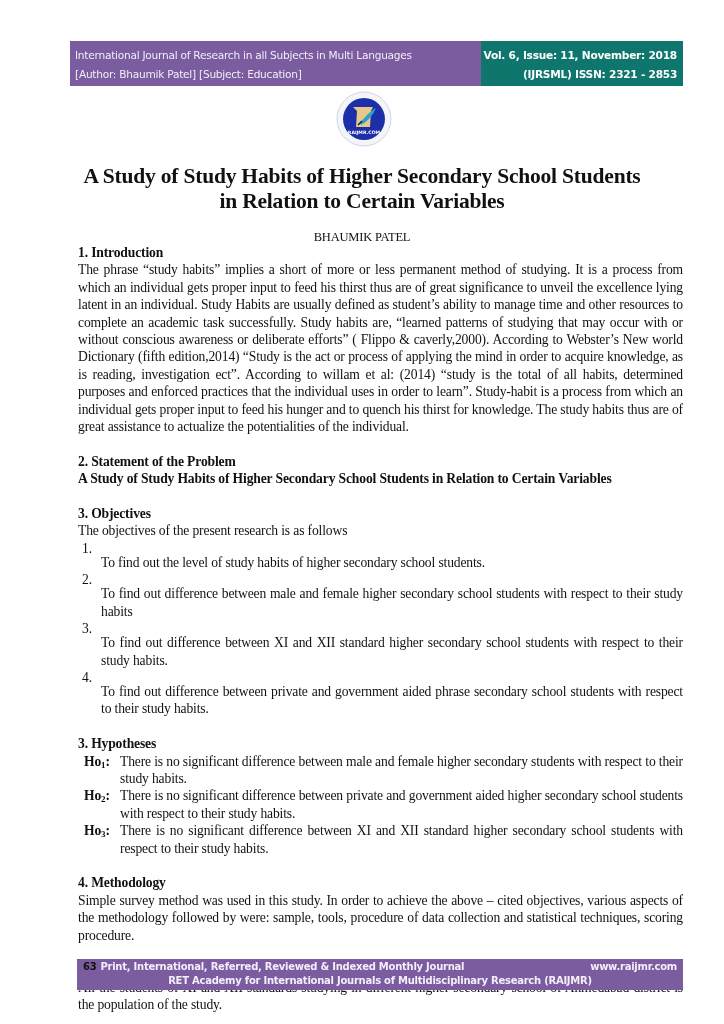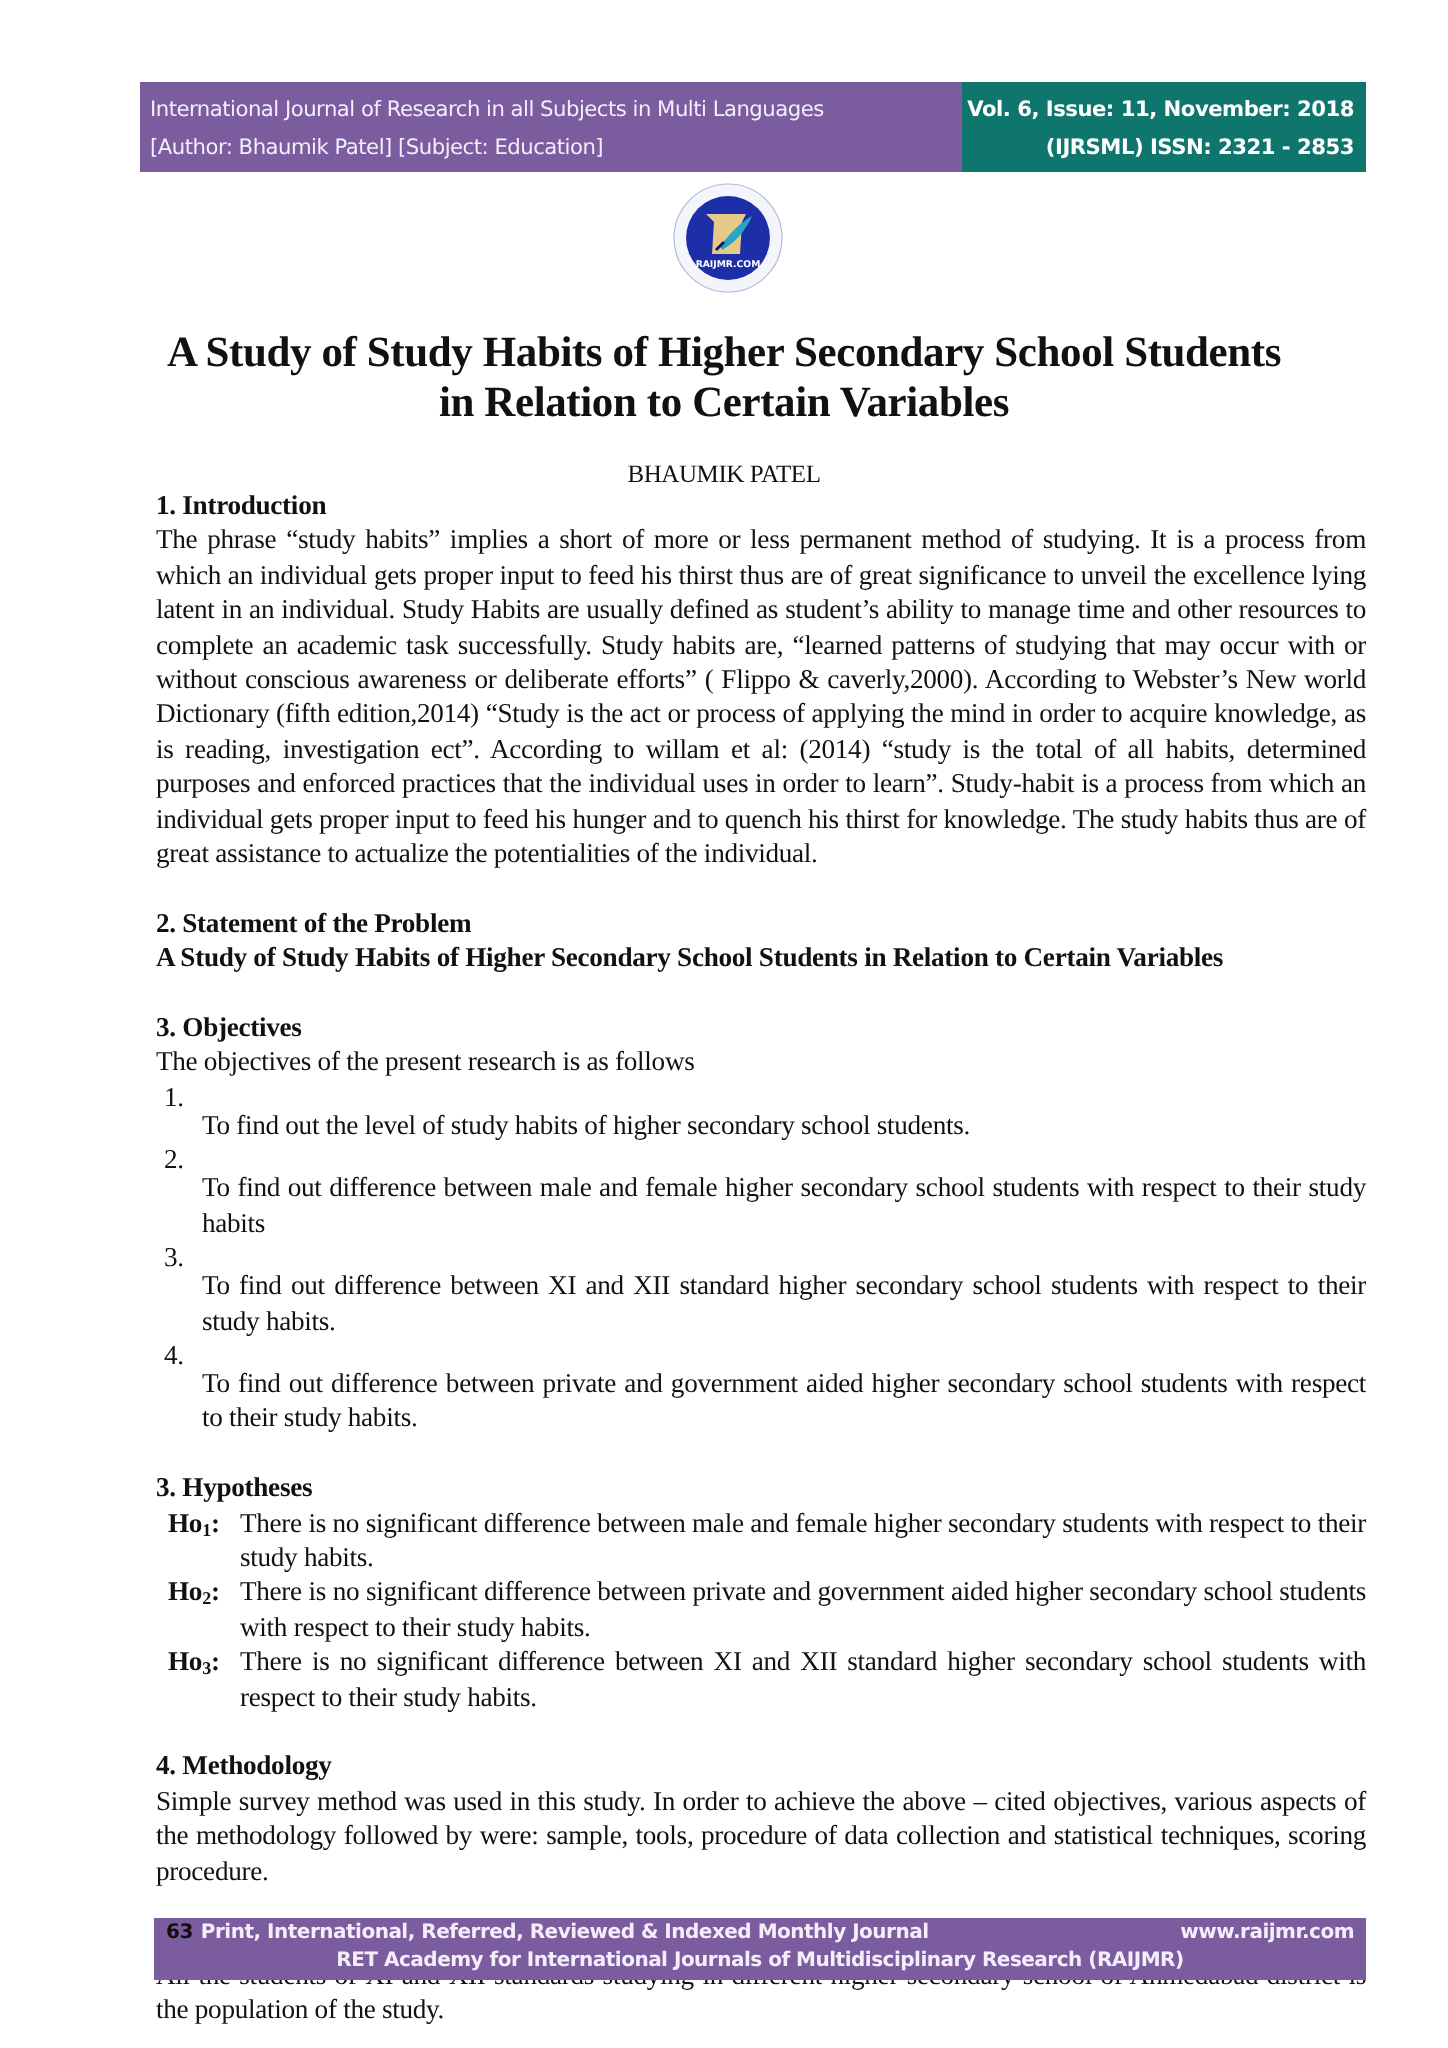"To find out difference between private" span.txt { text: higher -> phrase }
